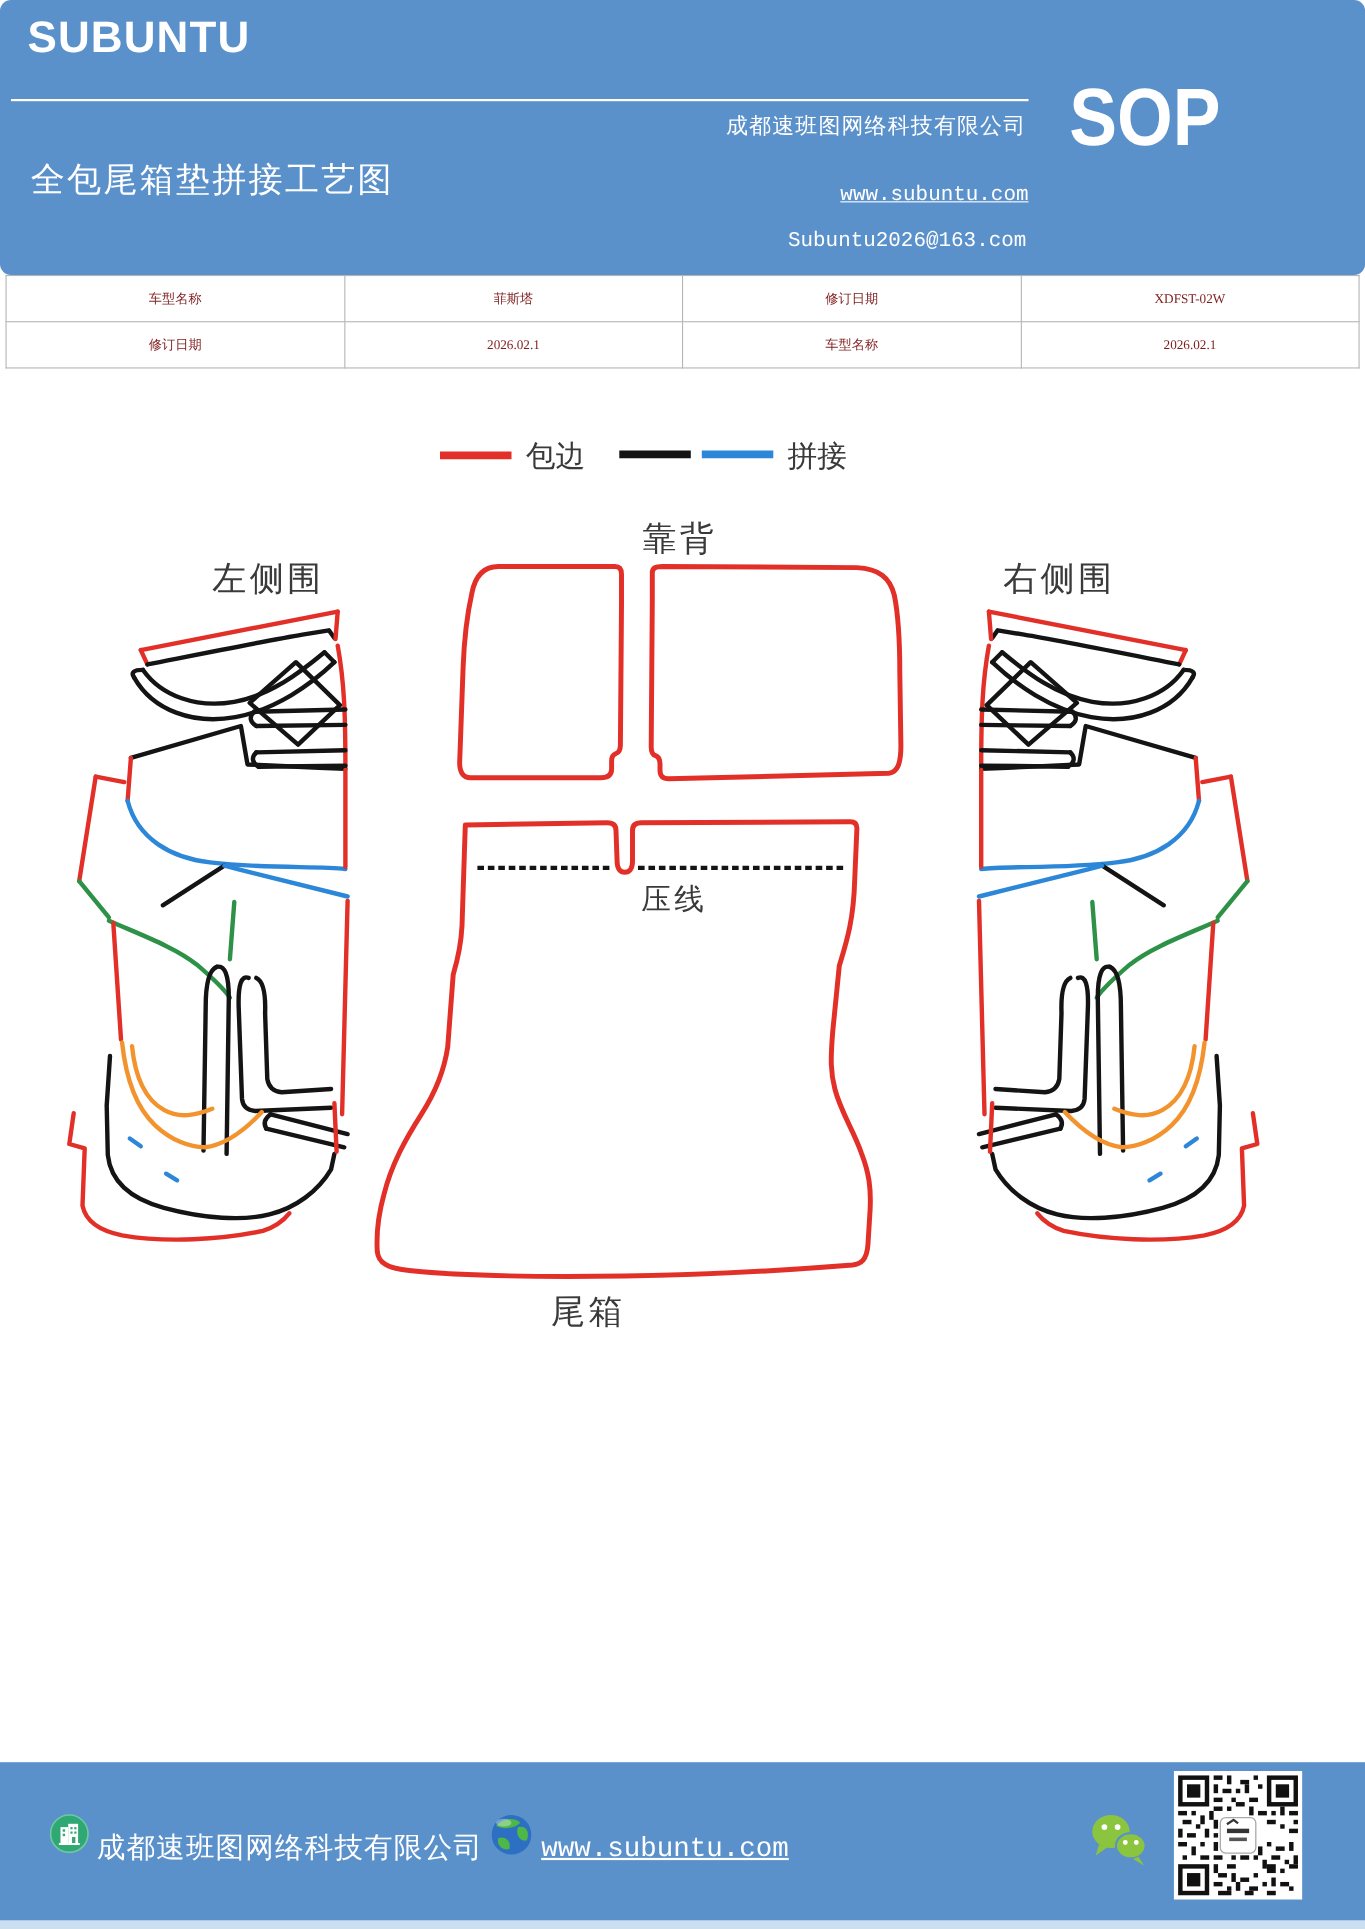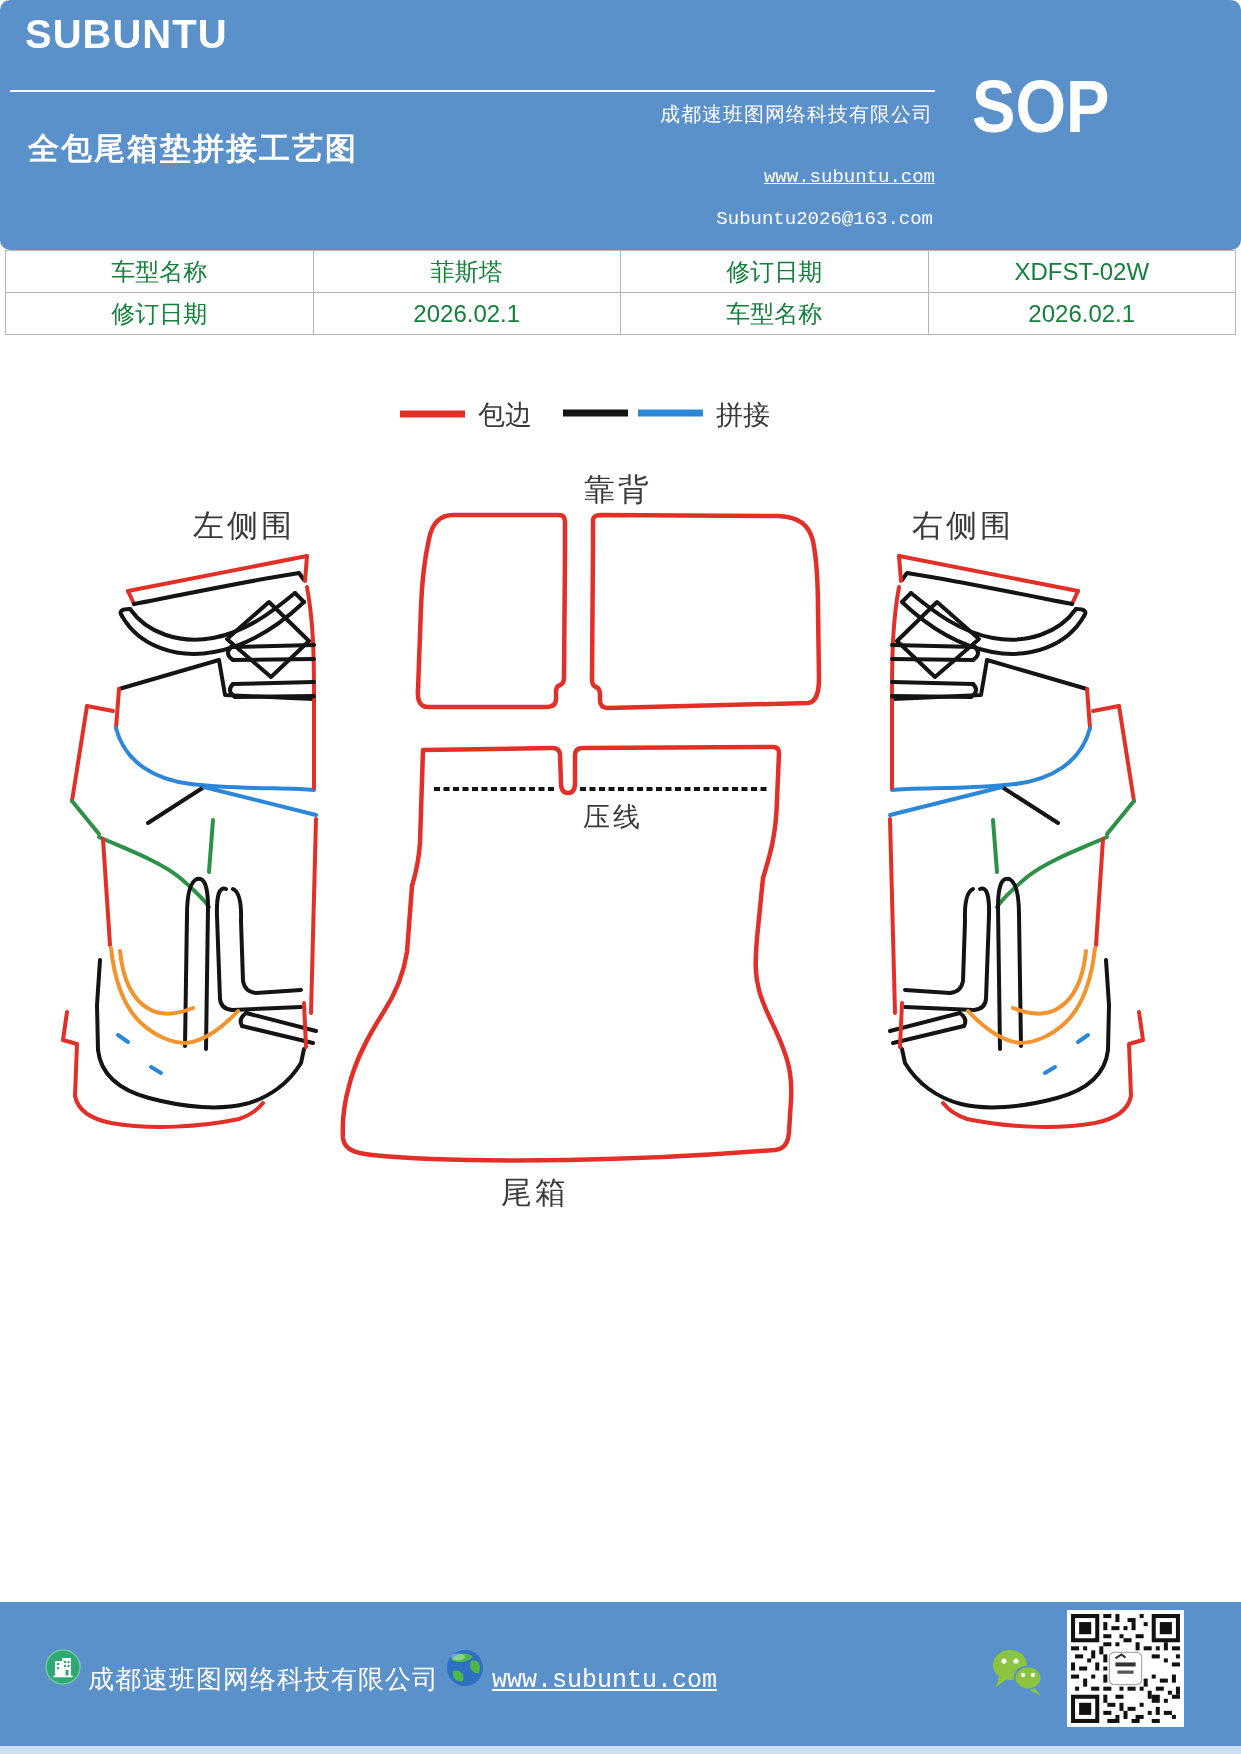"全包尾箱垫拼接工艺图" .htitle { font-weight: 700 -> 400; top: 128px -> 143px }
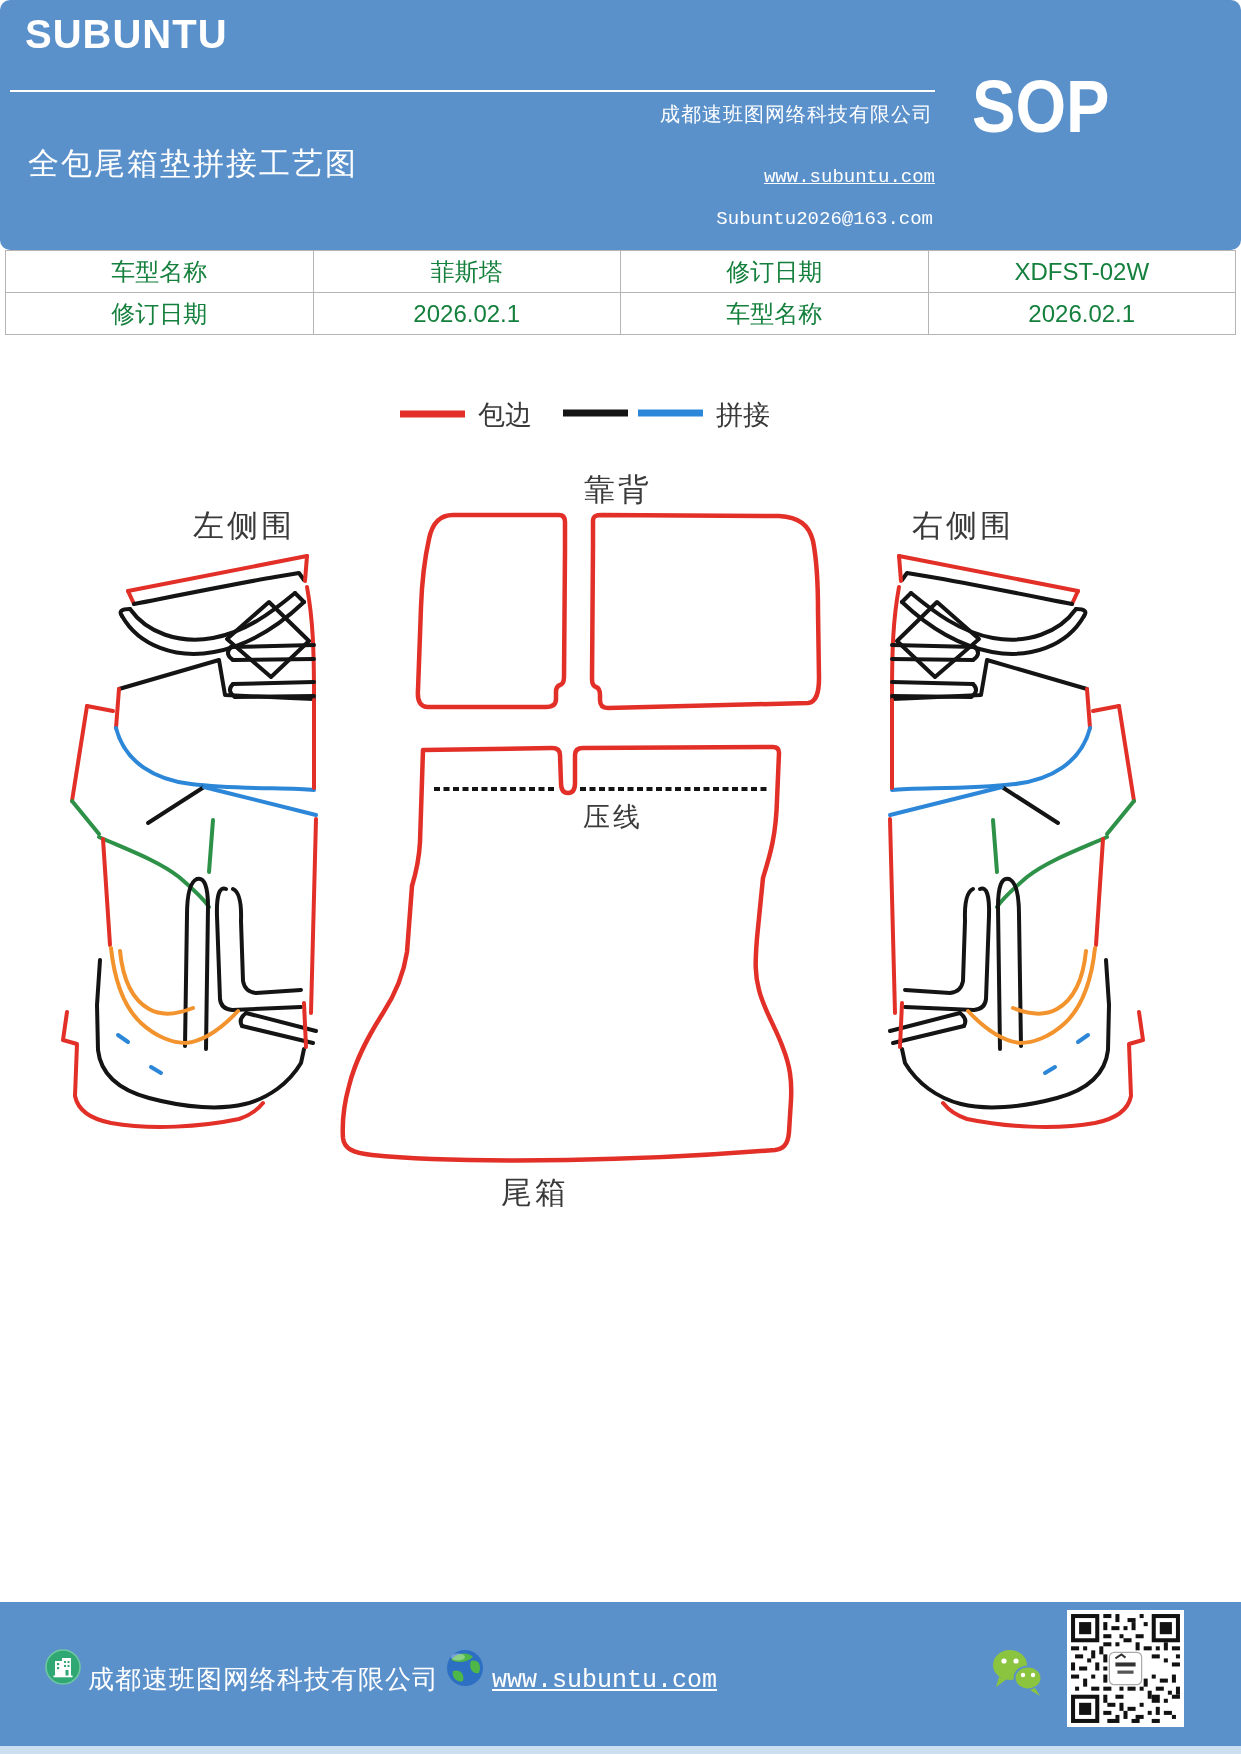"车型名称" table.info td { color: #15803d -> #7f1d1d; font-size: 24px -> 12px }
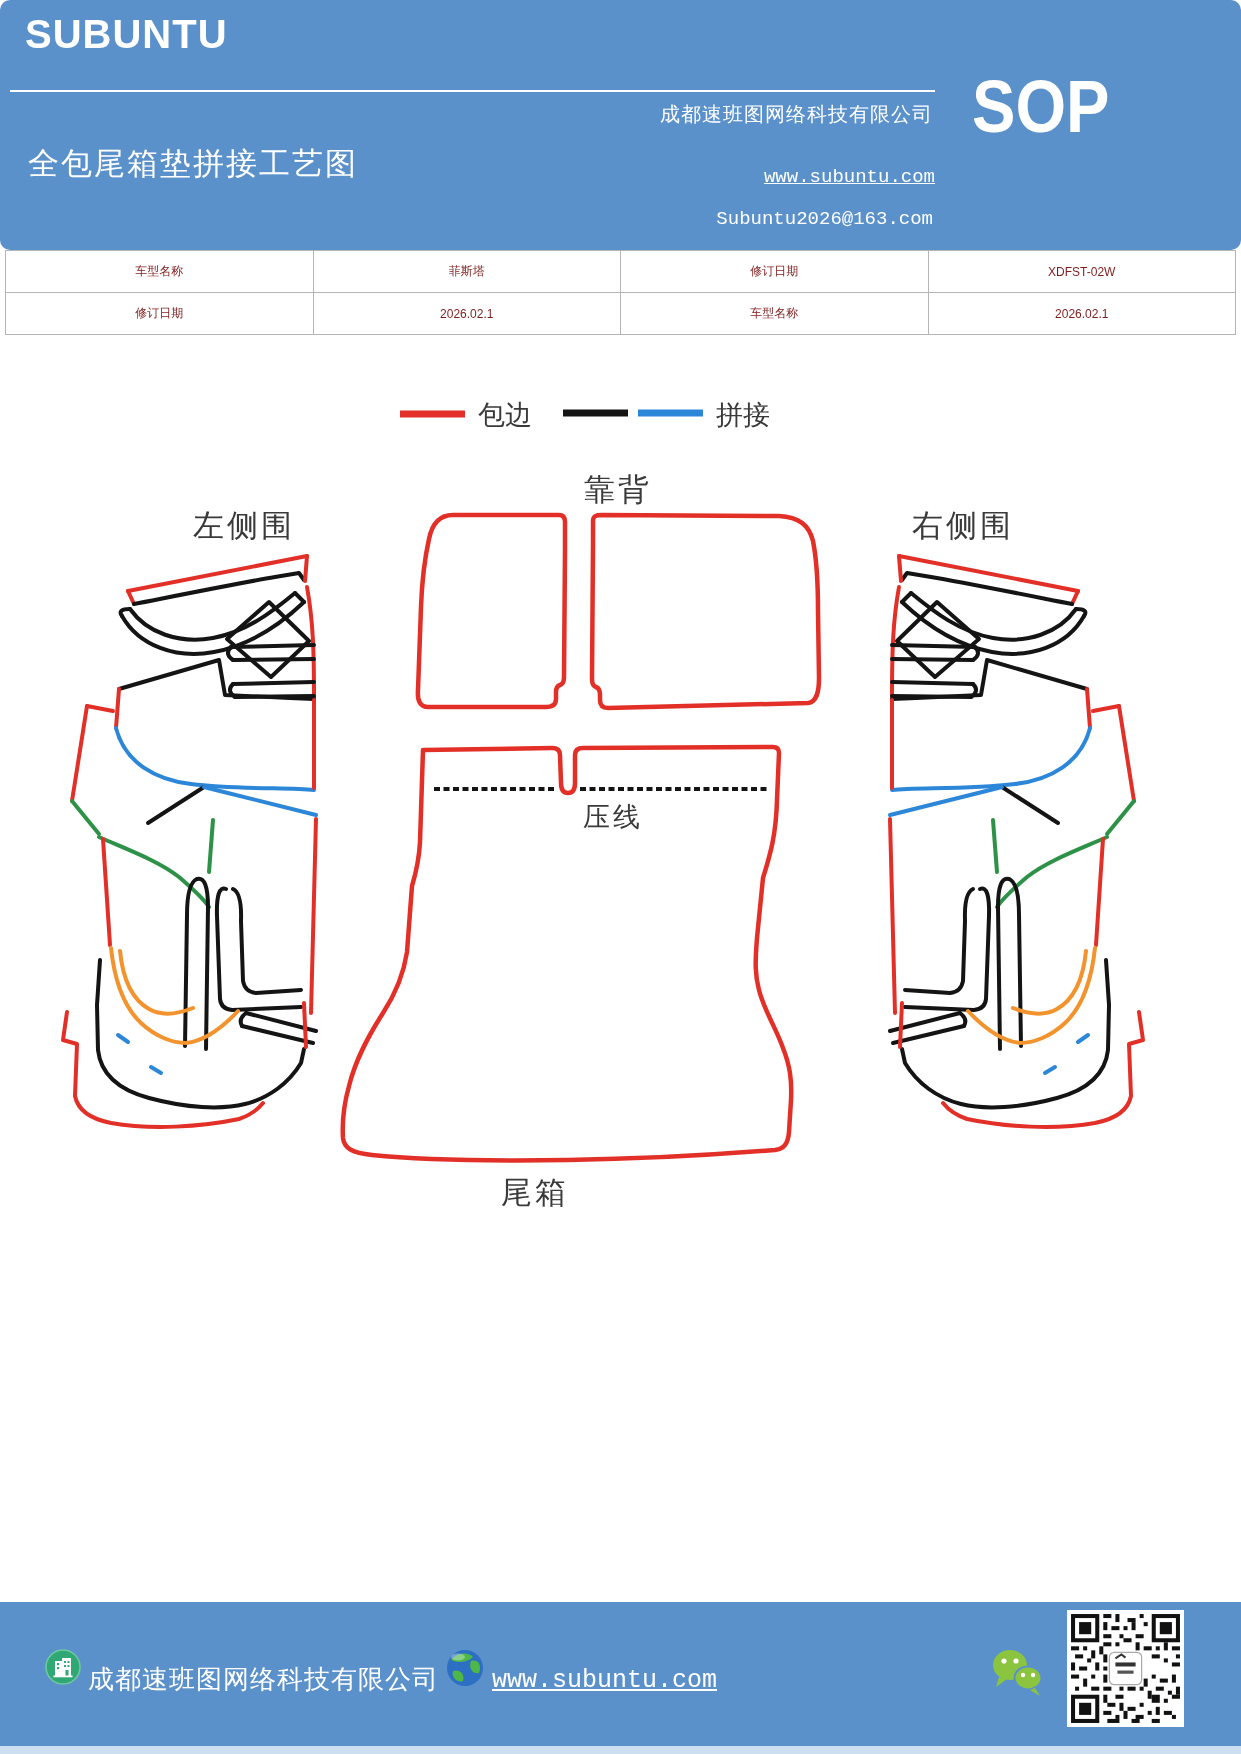"XDFST-02W" td.val { font-family: Liberation Sans, sans-serif -> Liberation Serif, serif }
